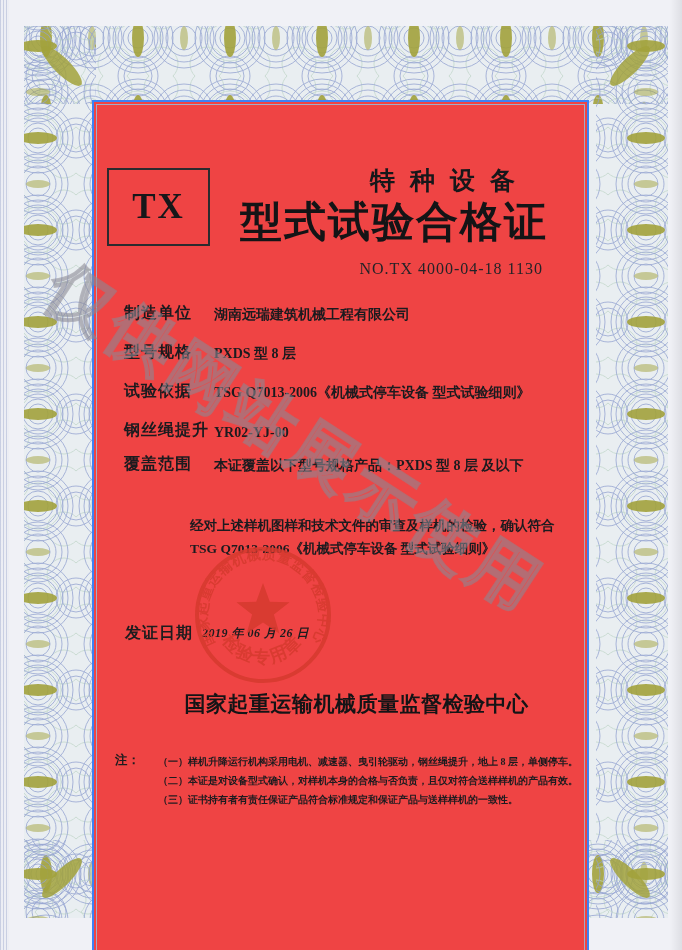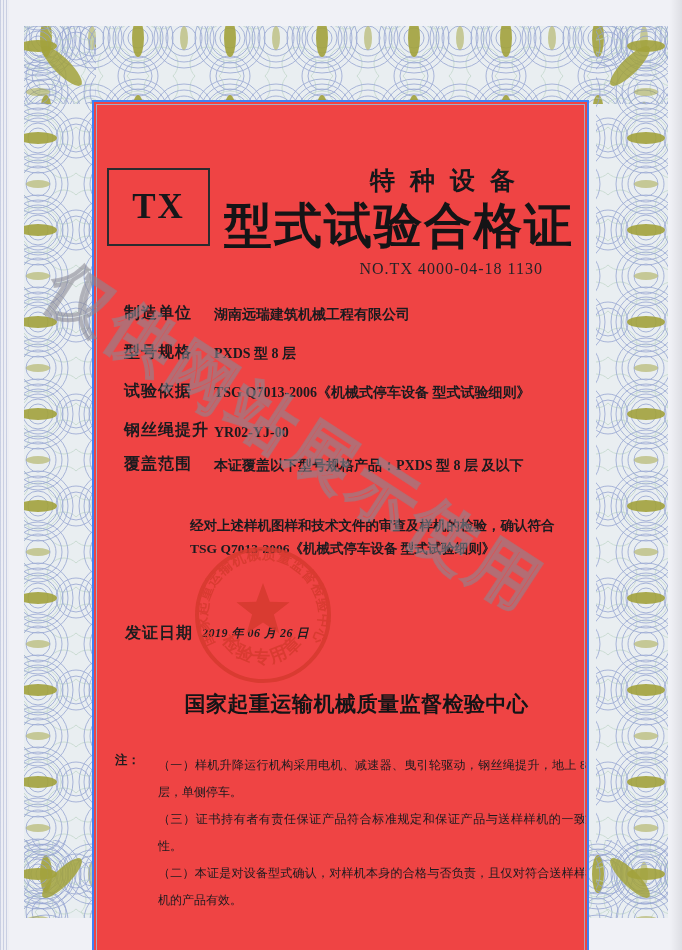"型式试验合格证" .title-main { font-size: 48px -> 42px }
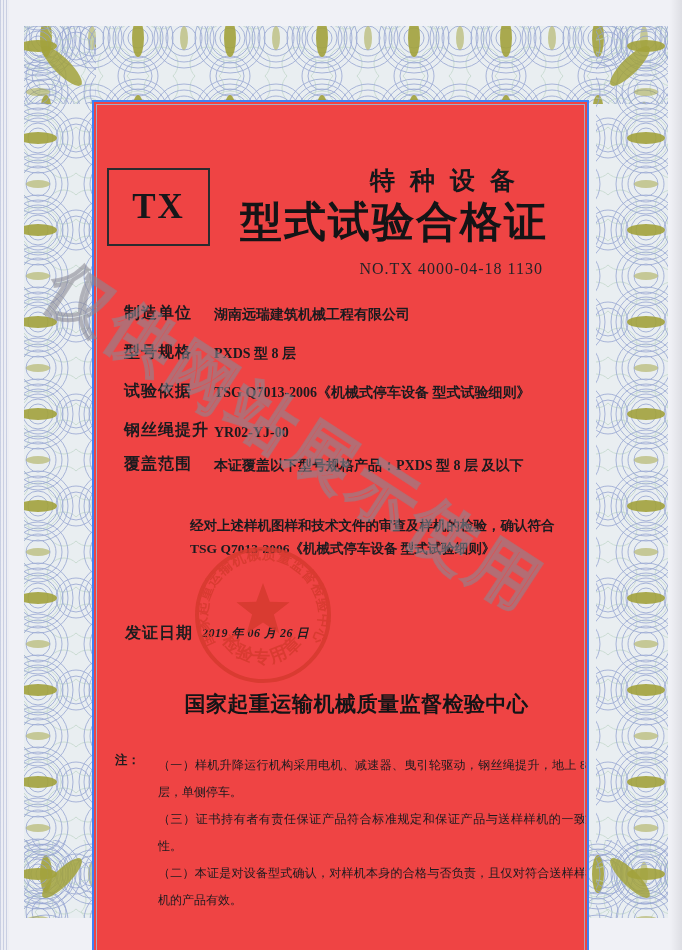"（一）样机升降运行机构采用电机、减速器、曳引轮驱动，钢丝绳提升，地上 8" .notes { font-size: 12px -> 10px; font-weight: 400 -> 700; line-height: 27px -> 19px }
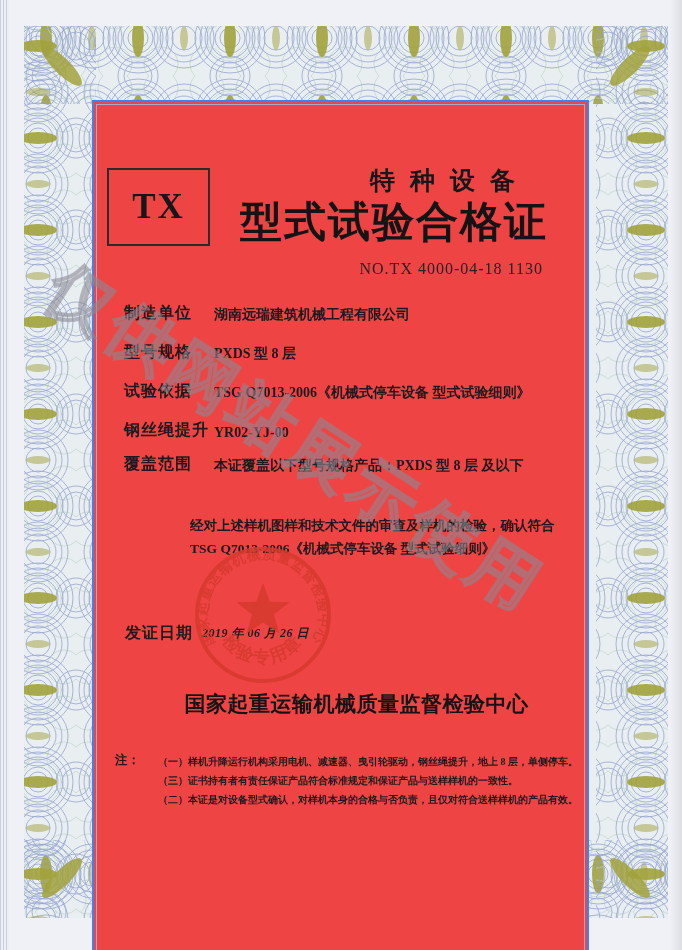"（三）证书持有者有责任保证产品符合标准规定和保证产品与送样样机的一致性。" div.note-item { order: before "（二）本证是对设备型式确认，对样机本身的合格与否负责，且仅对符合送样样机的产品有" -> after "（二）本证是对设备型式确认，对样机本身的合格与否负责，且仅对符合送样样机的产品有" }
